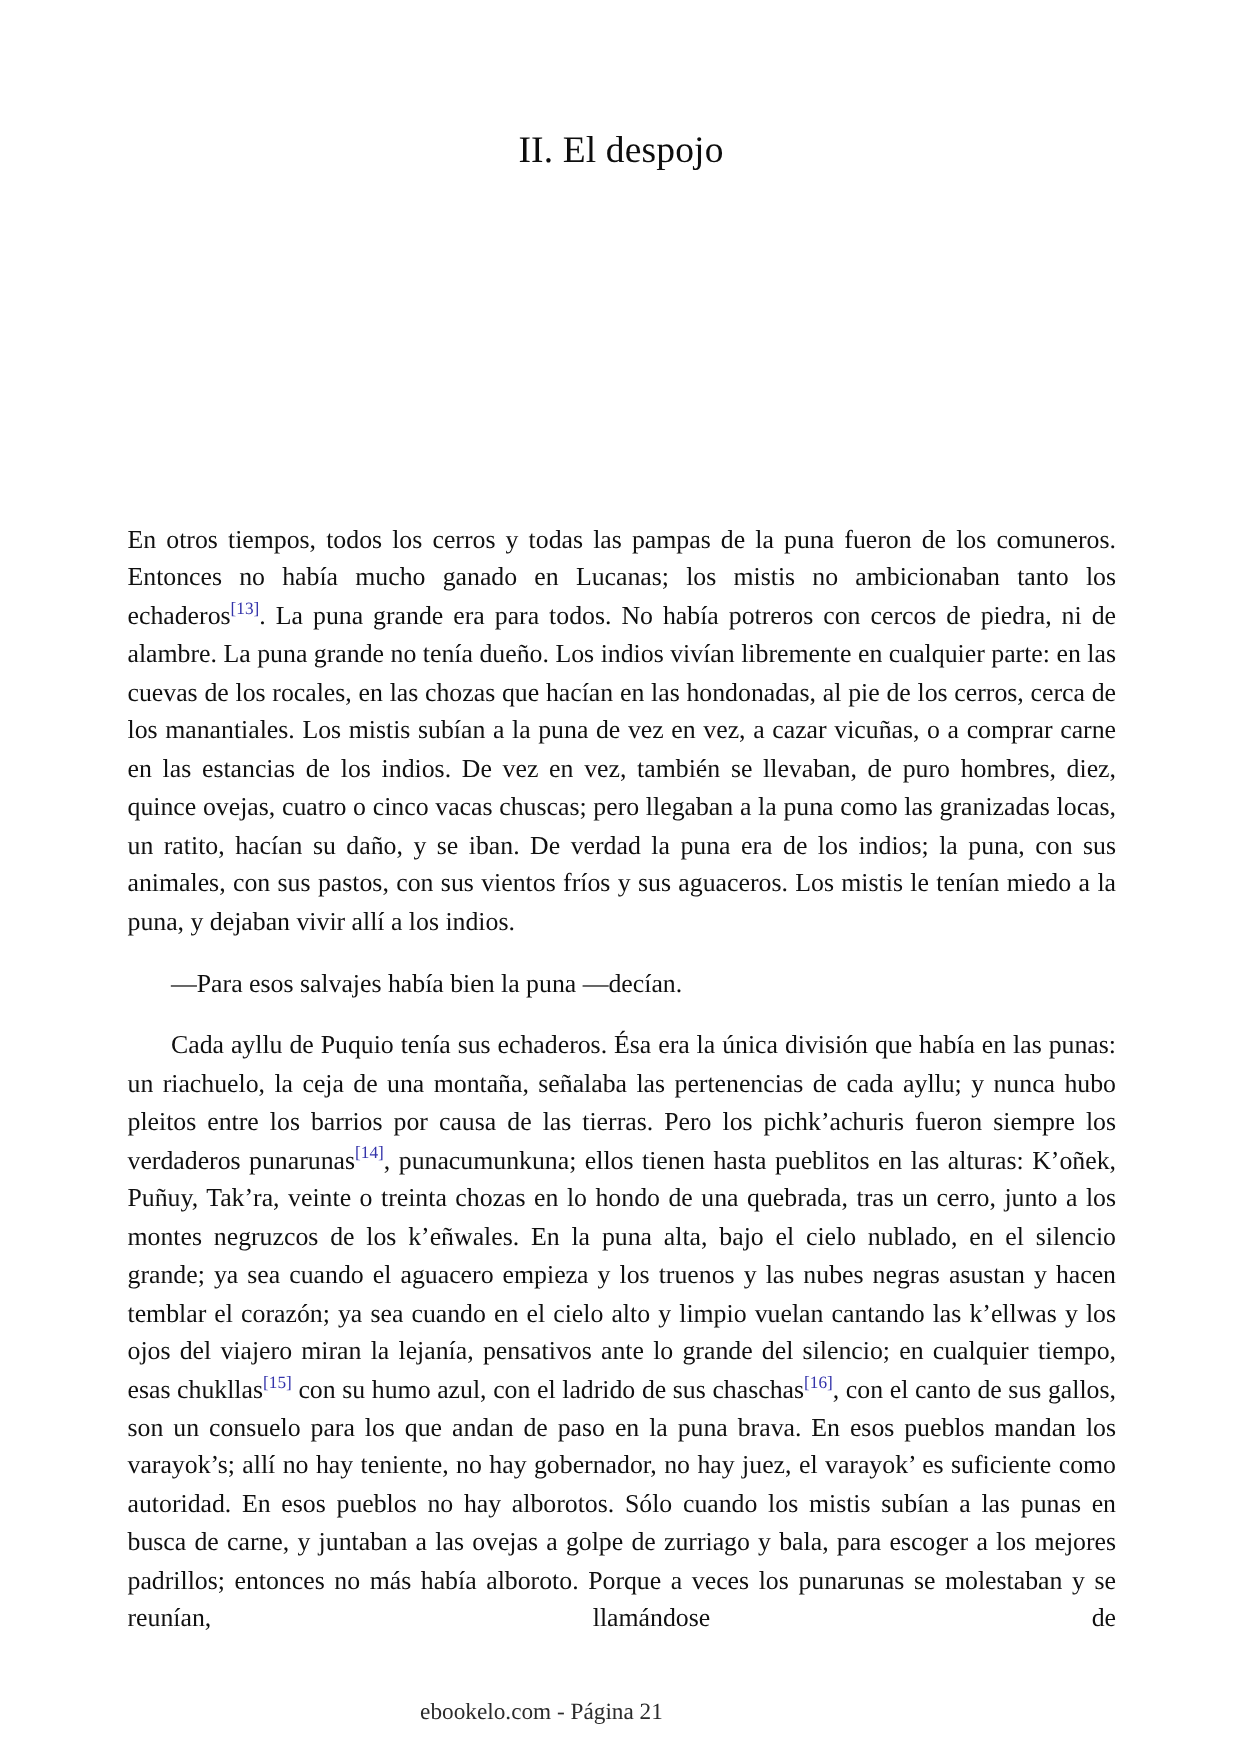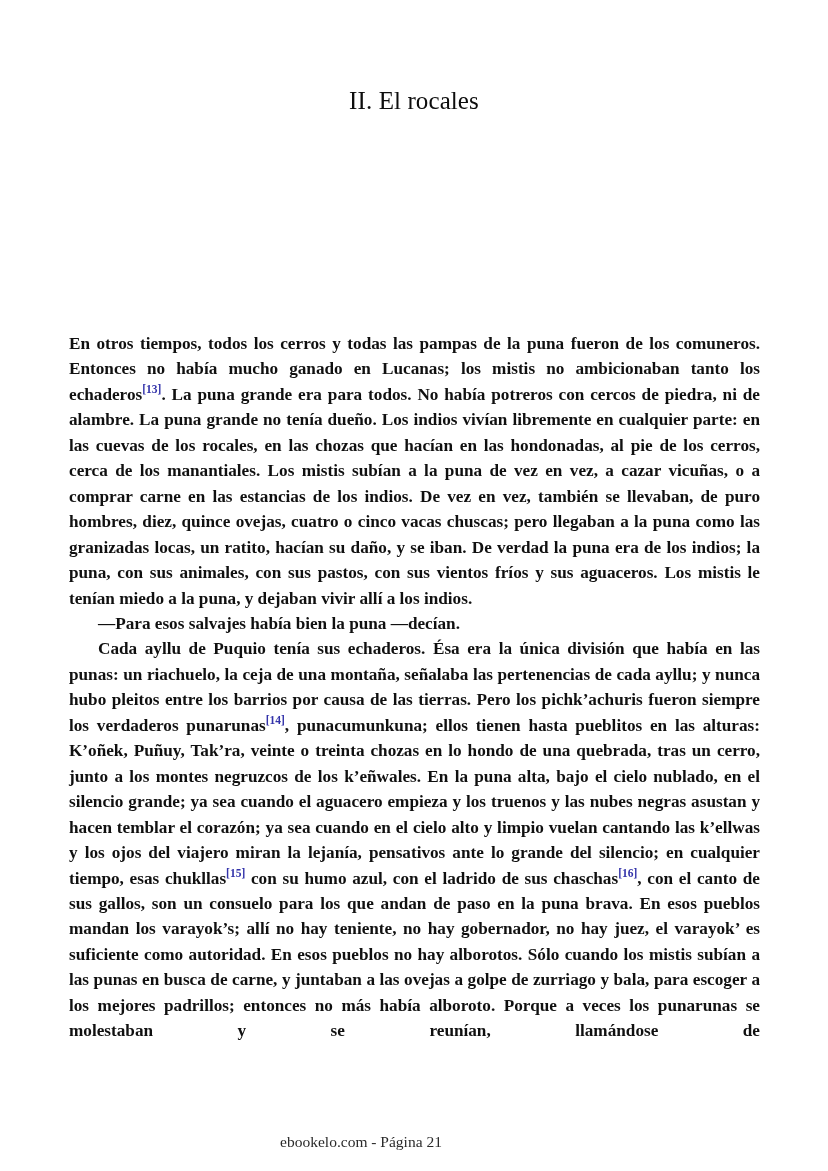"II. El rocales" h1.chapter-title { text: rocales -> despojo }
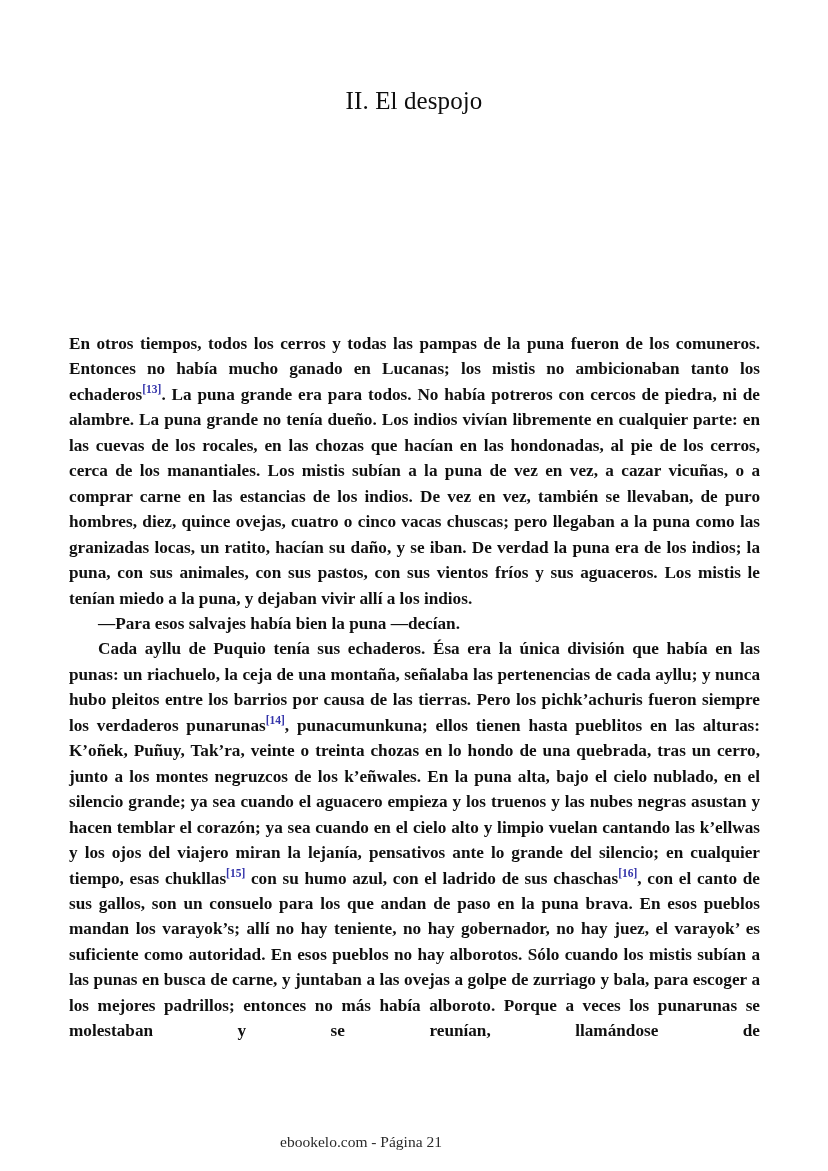"En otros tiempos, todos los" .body-block p { font-weight: bold -> none; margin: 0 -> 16px }
